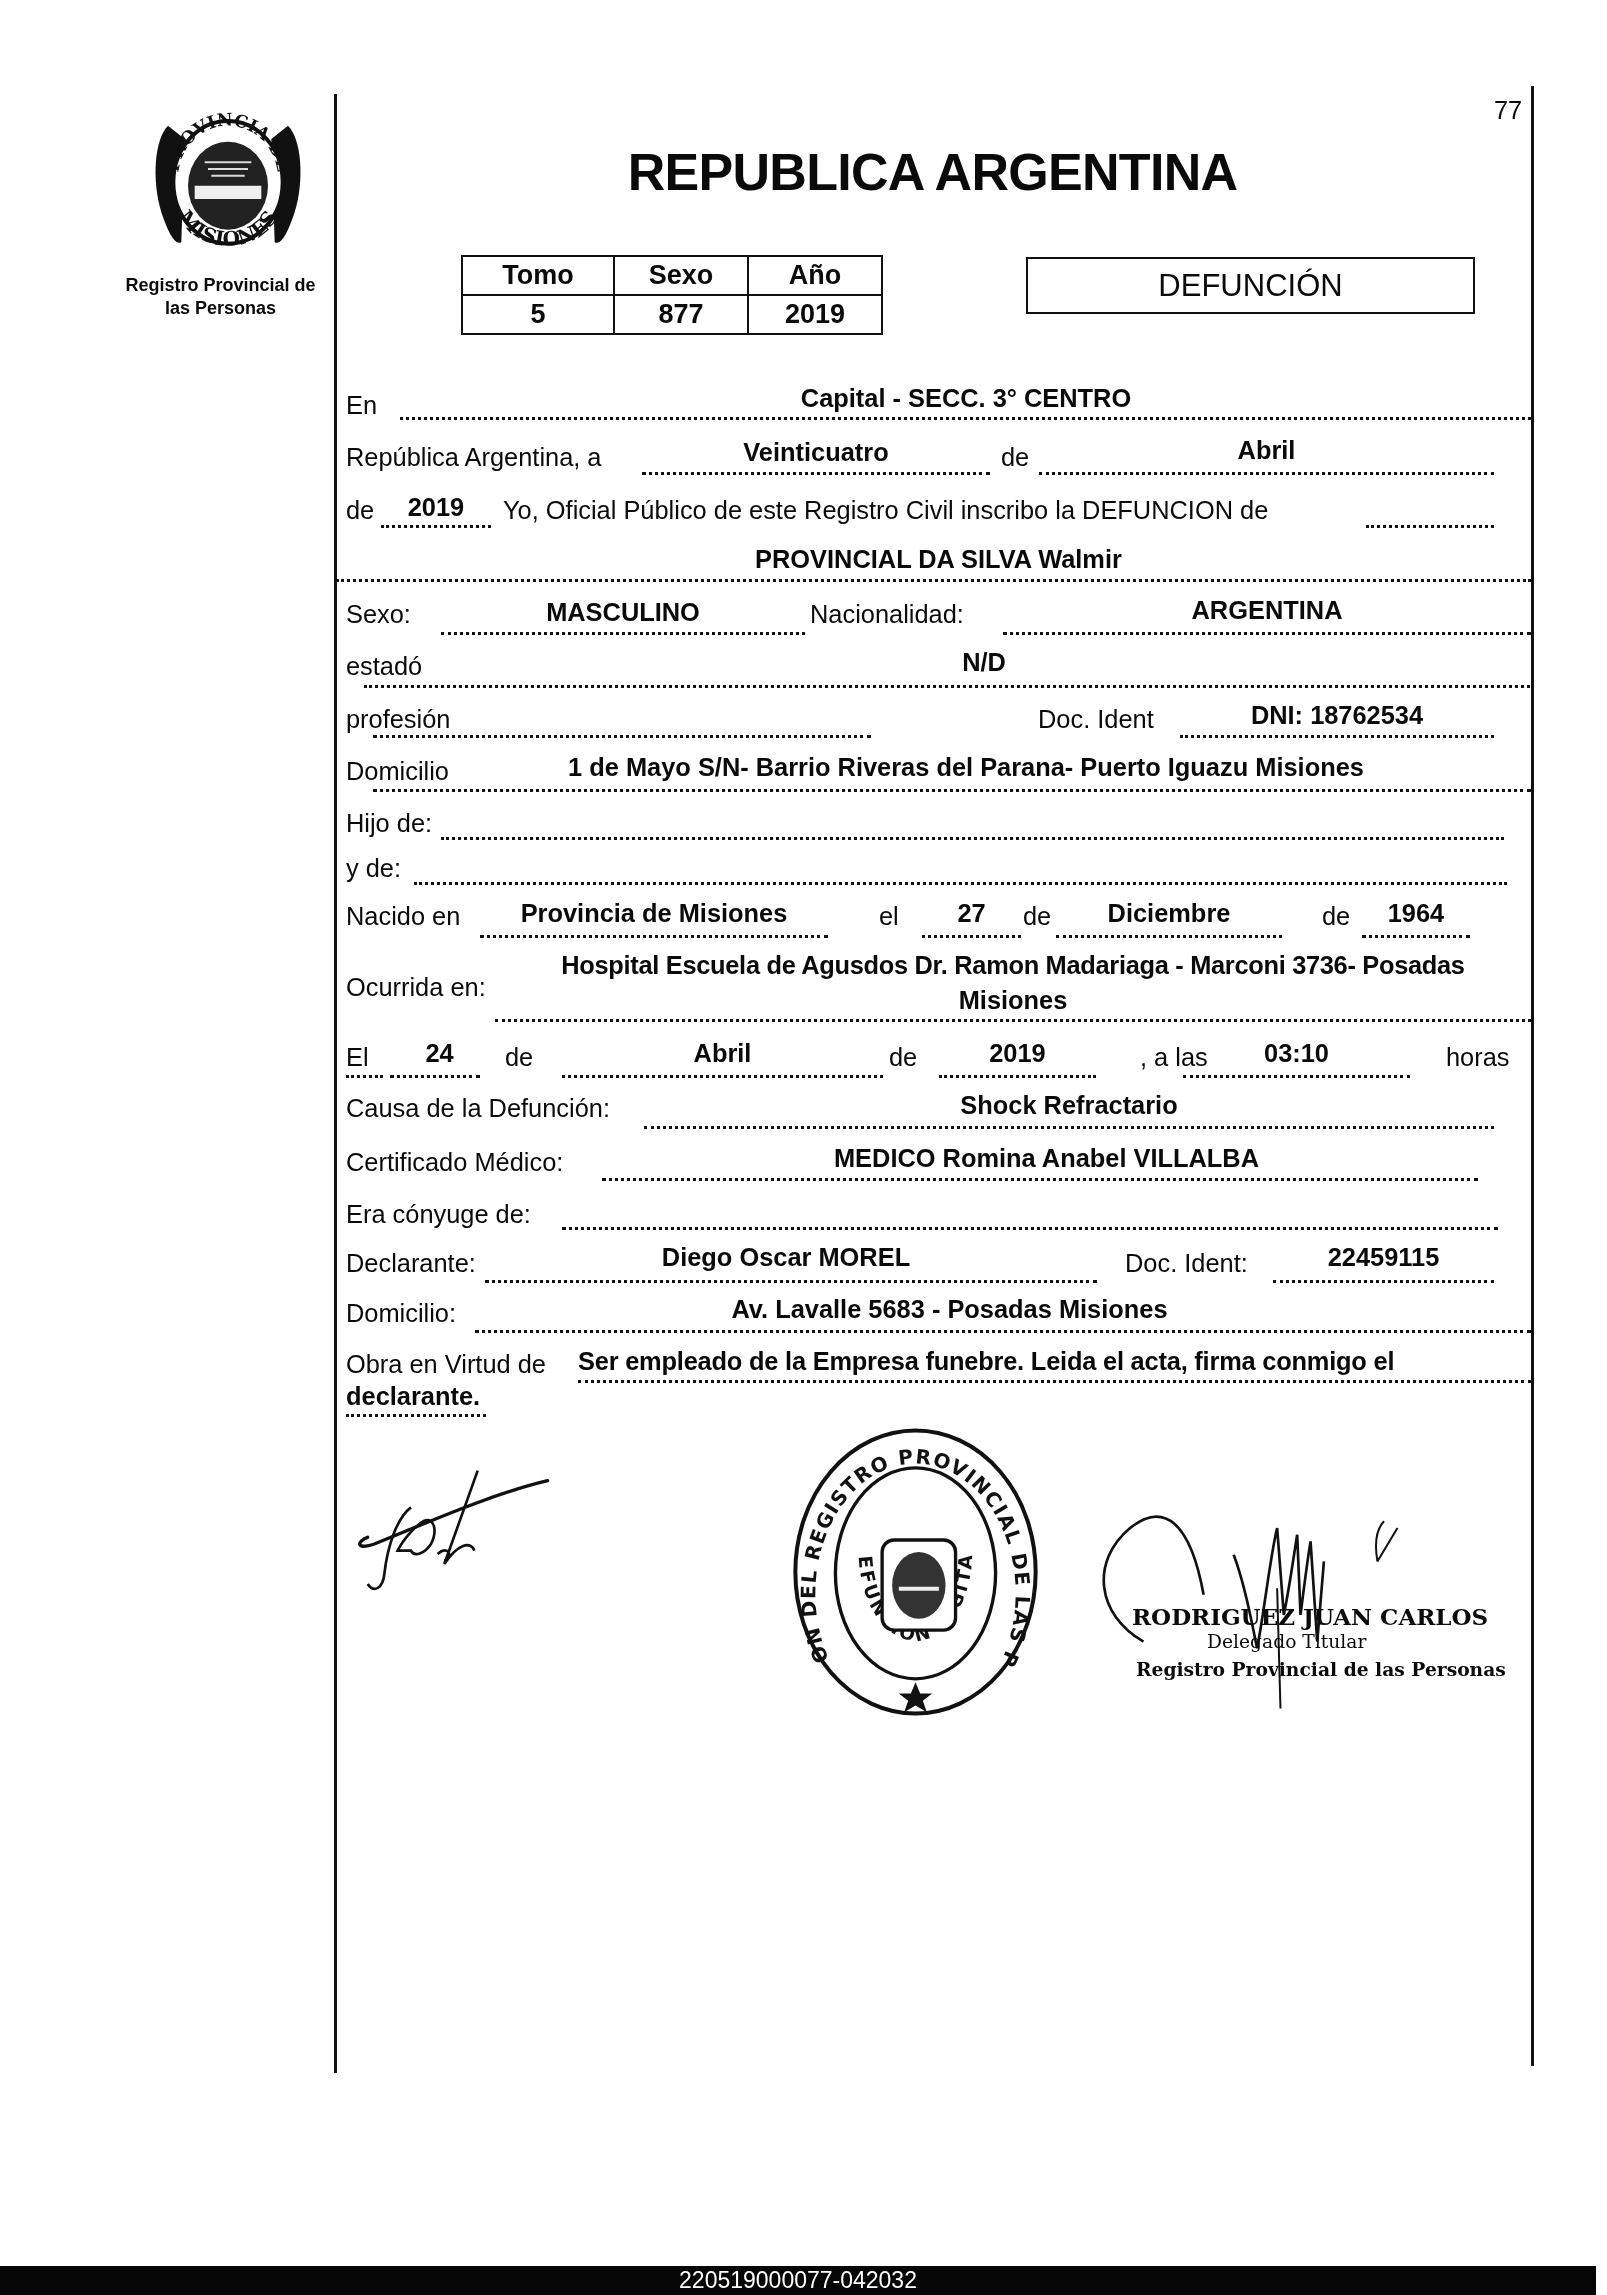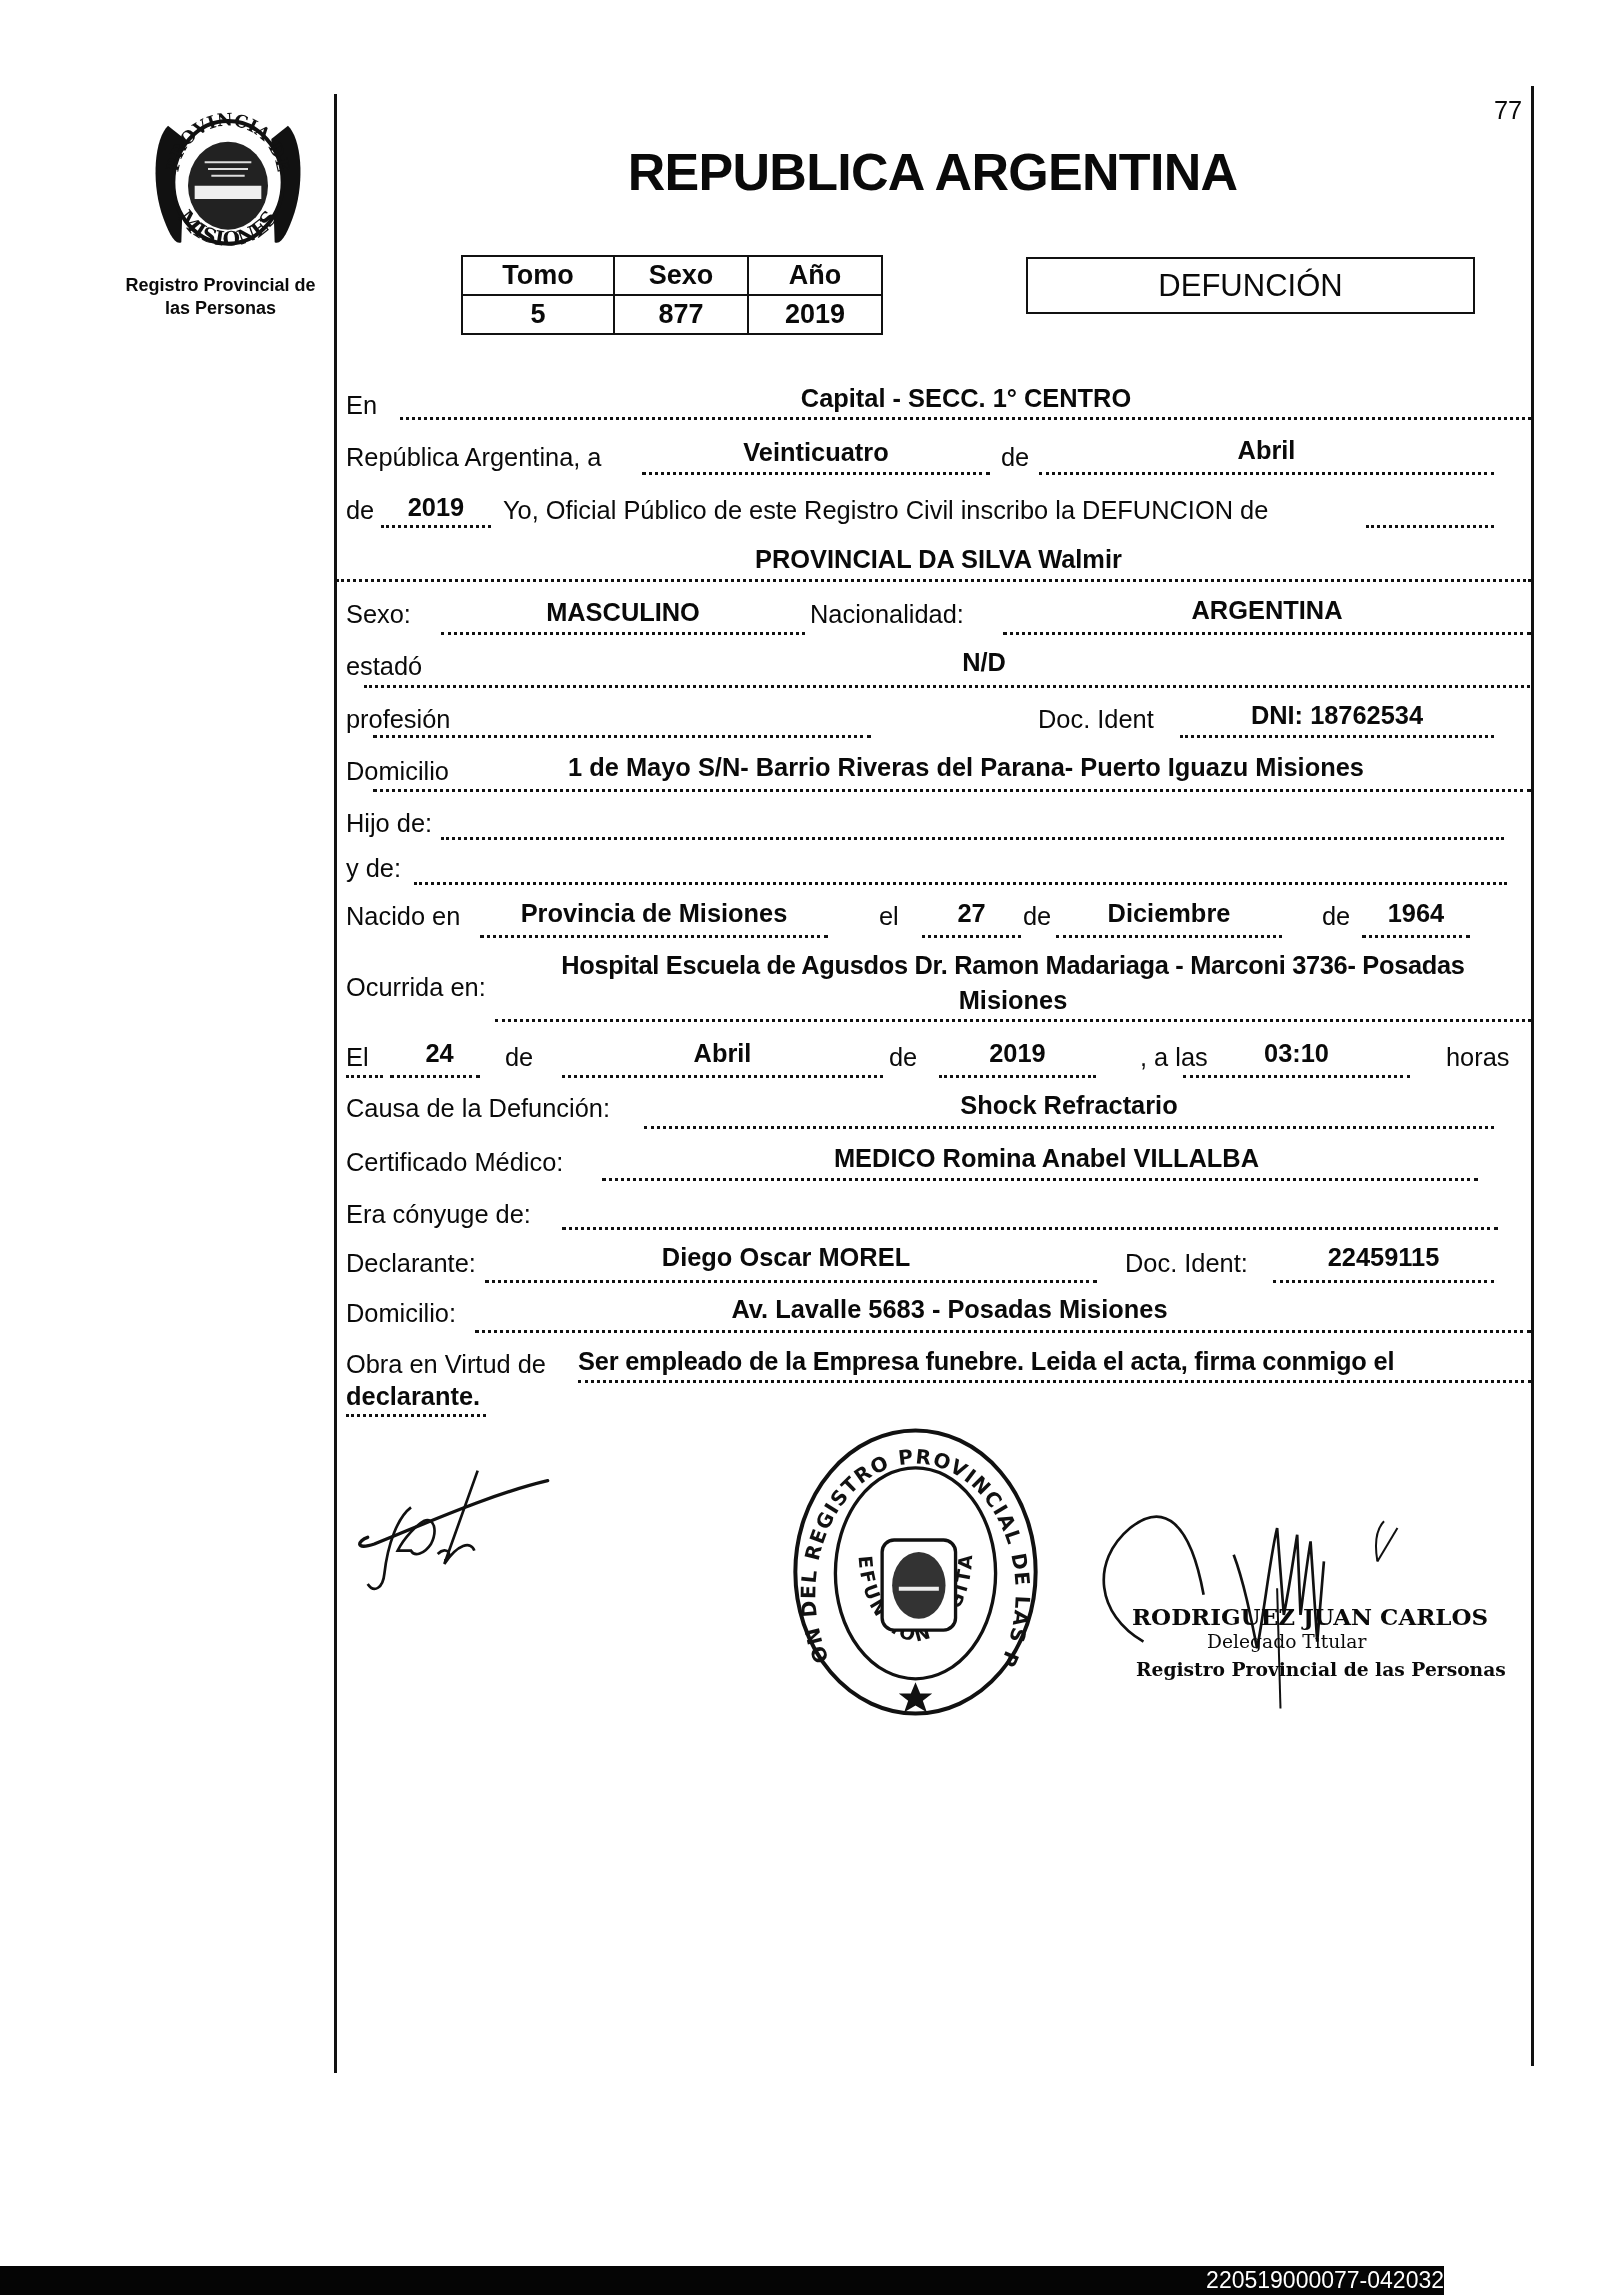"Capital - SECC. 1° CENTRO" div.val { text: 1 -> 3 }
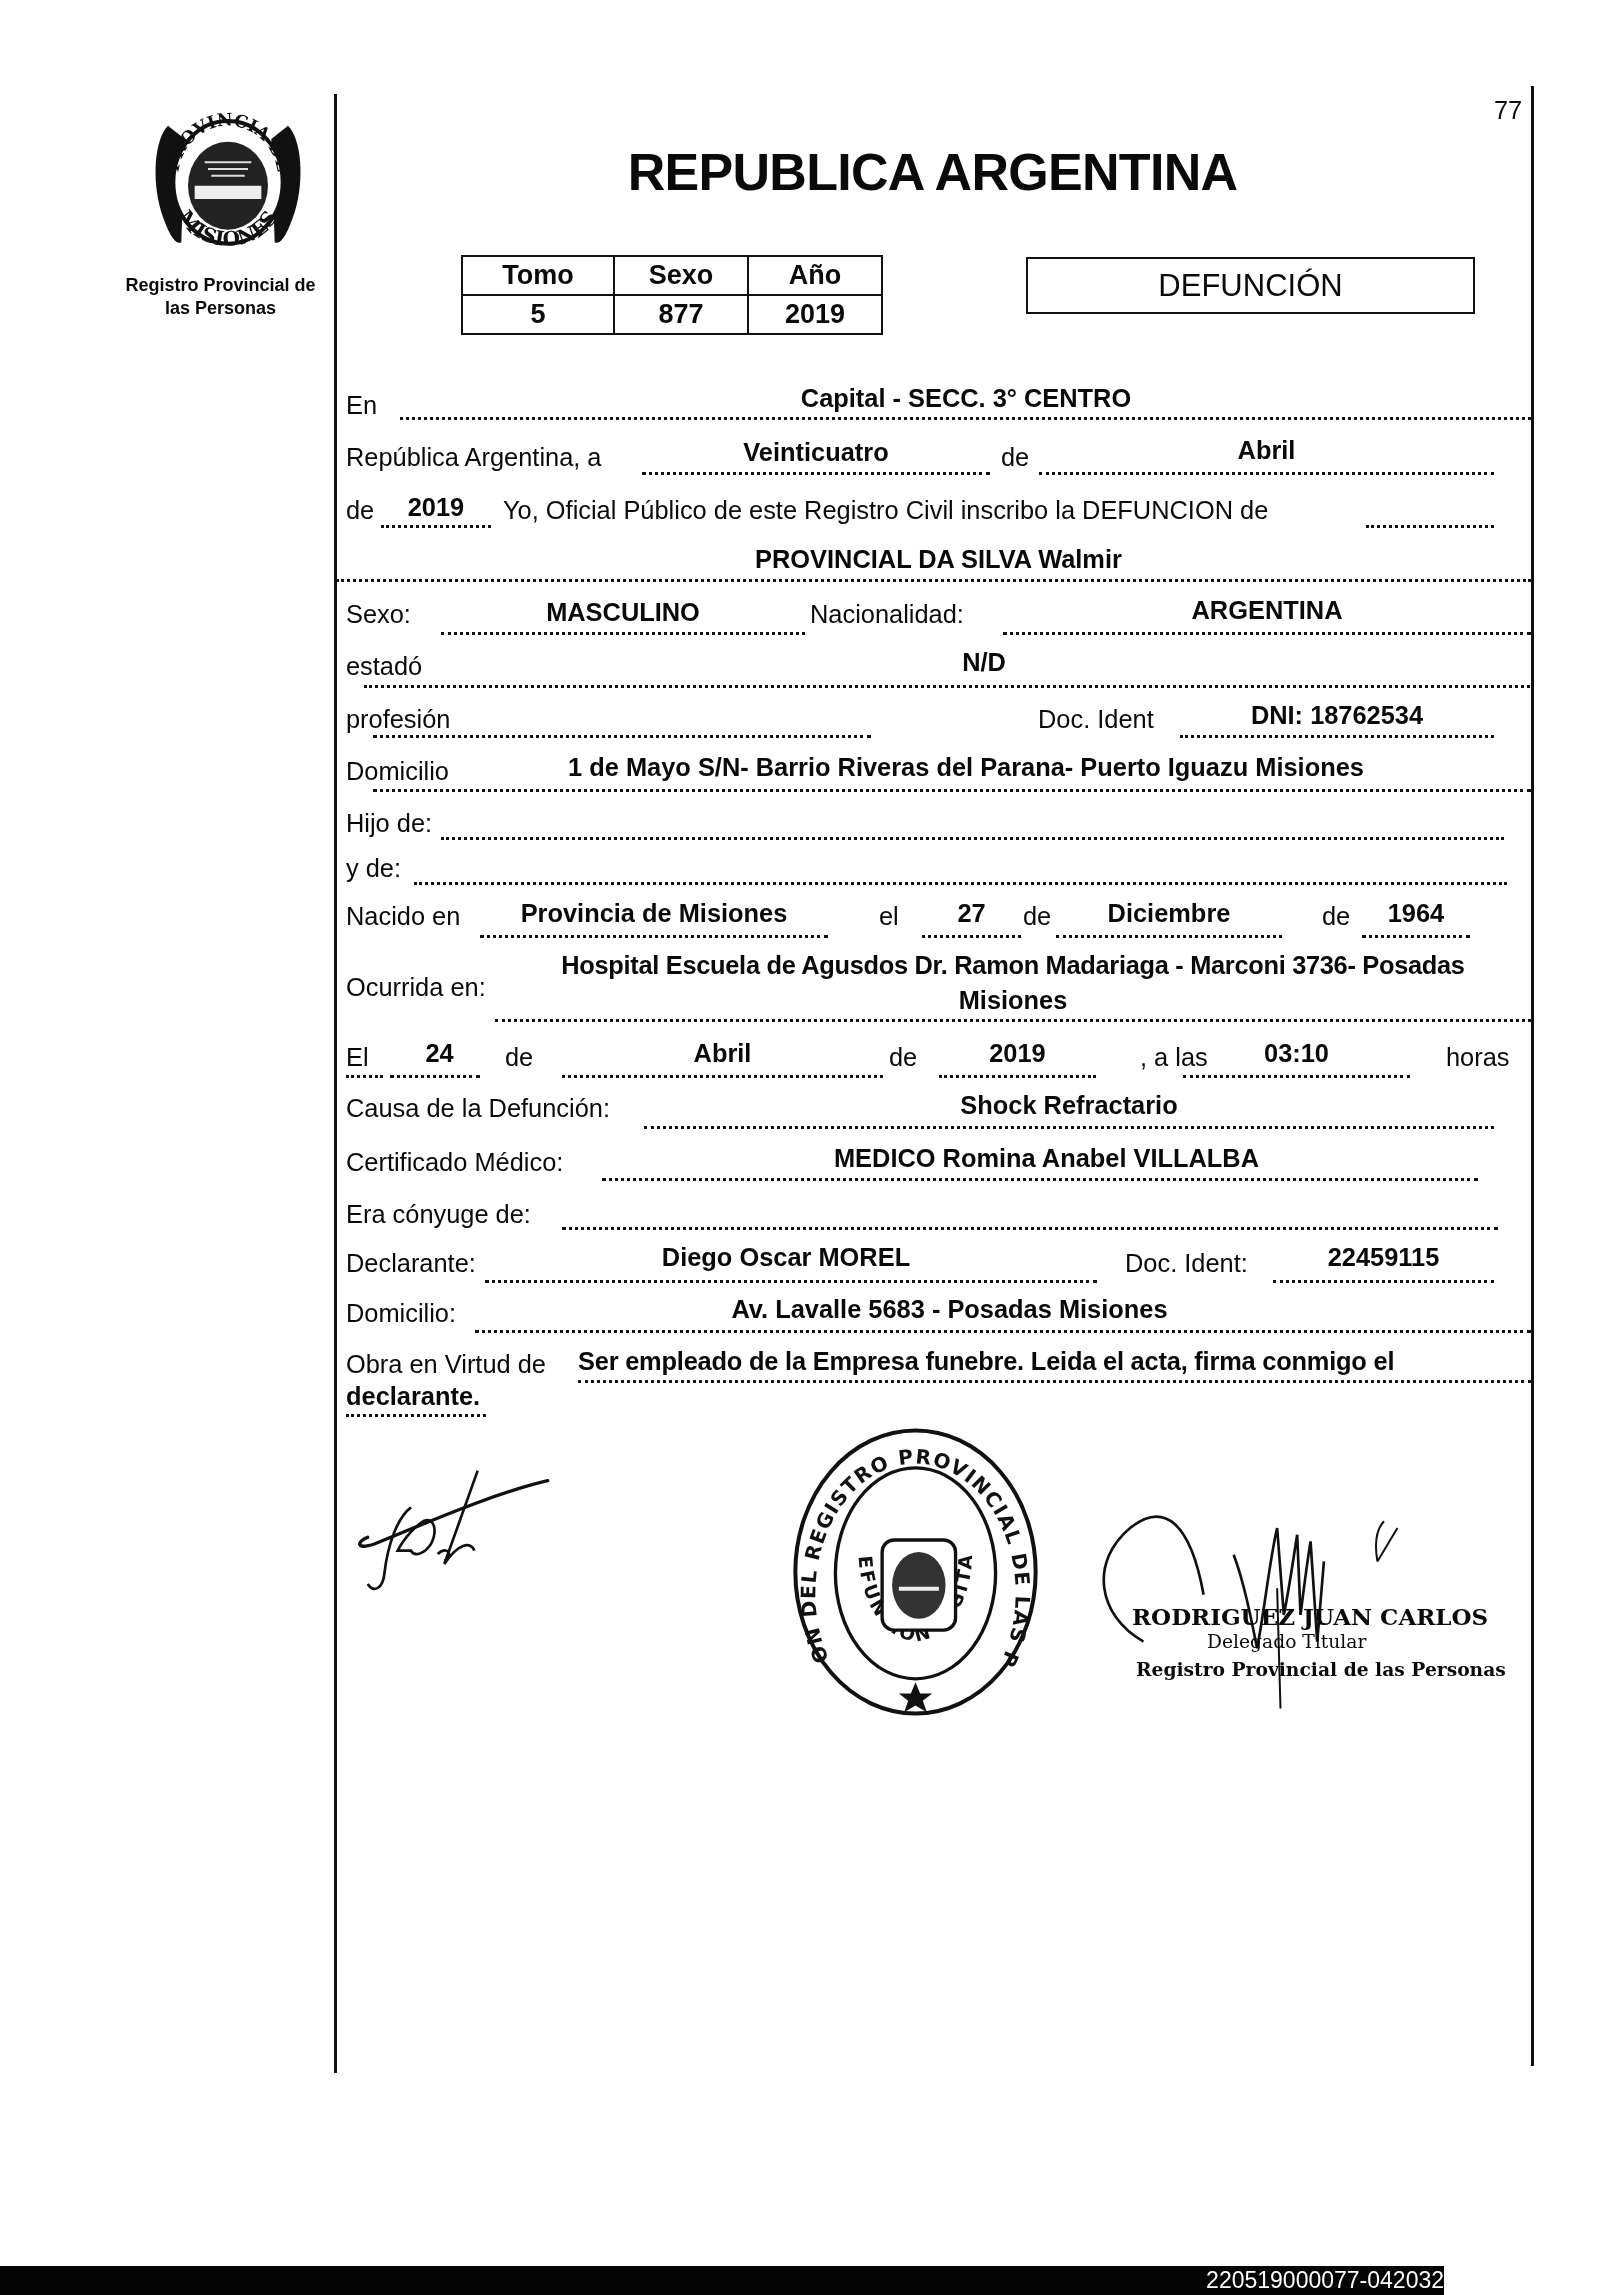"220519000077-042032" .footer-bar { padding-left: 40px -> none; text-align: right -> center; width: 1404px -> 1596px }
